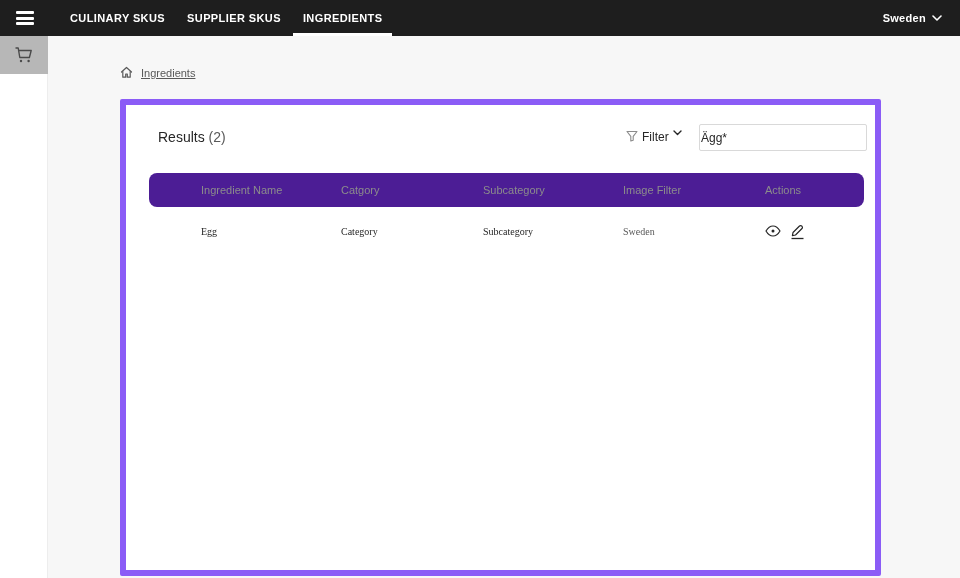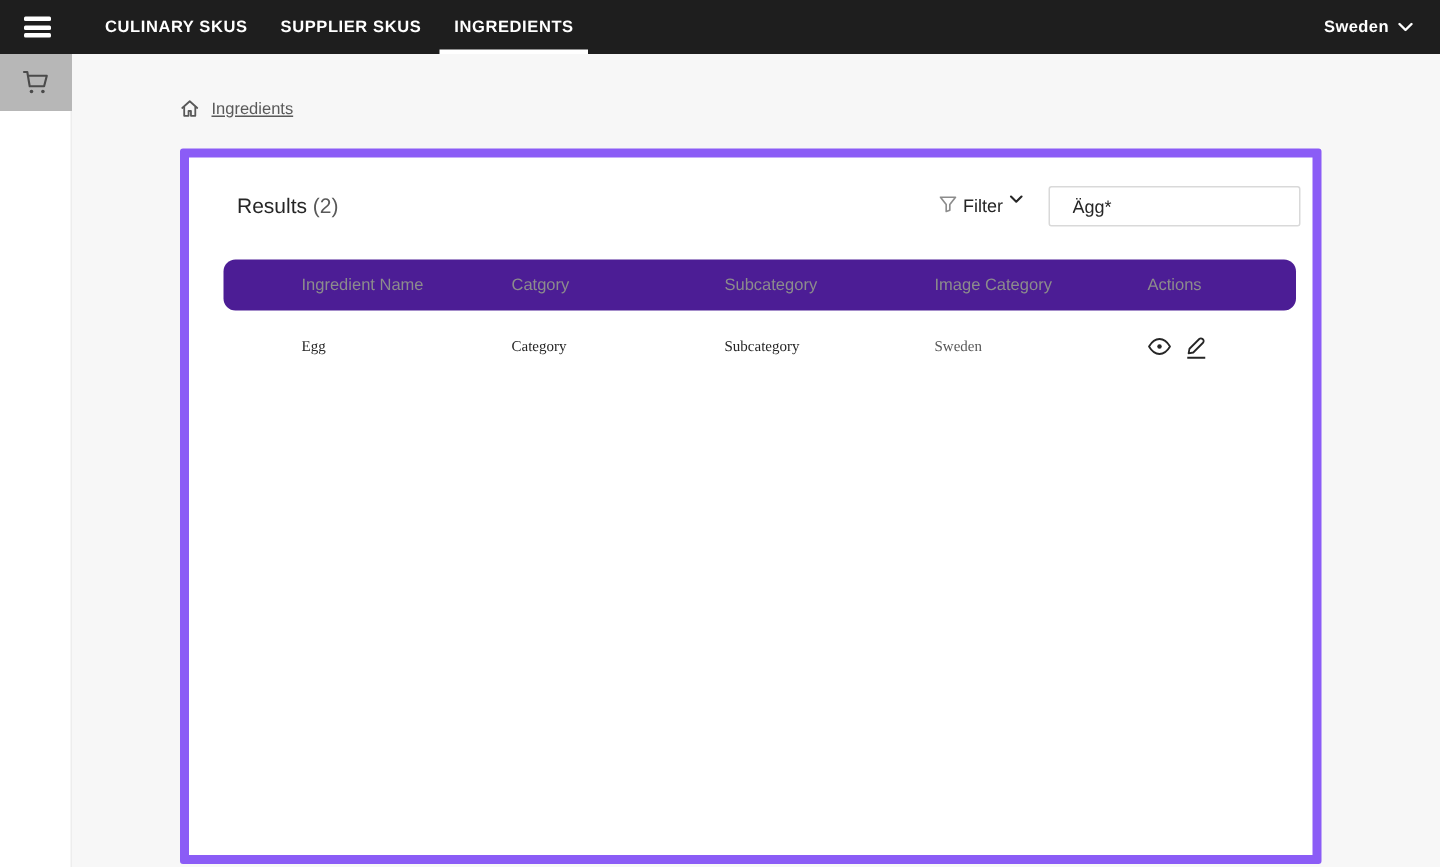"Ägg*" .search-input { padding: 0 15px -> 0 1px }
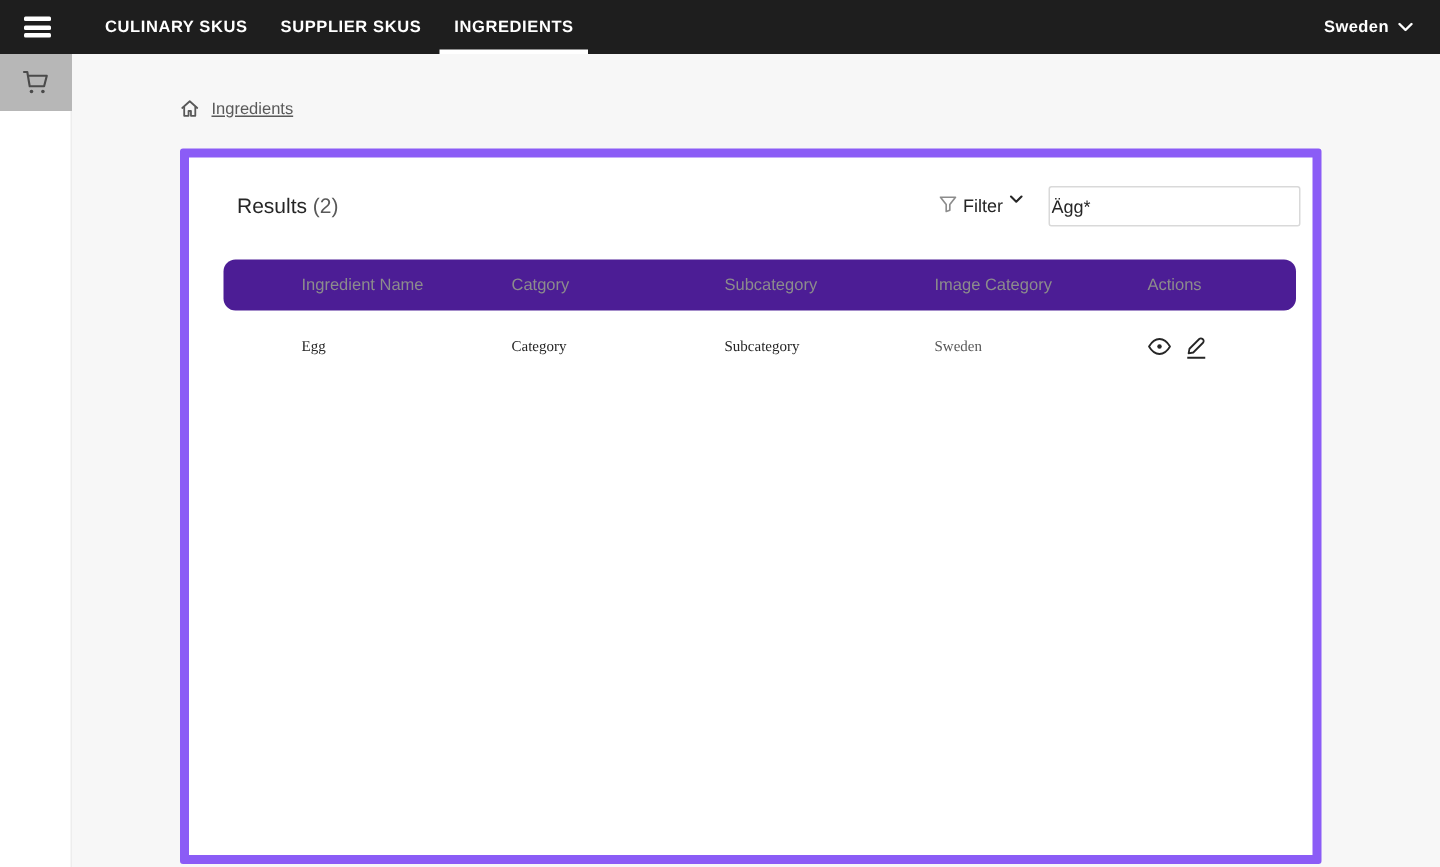"Image Category" div { text: Category -> Filter }
